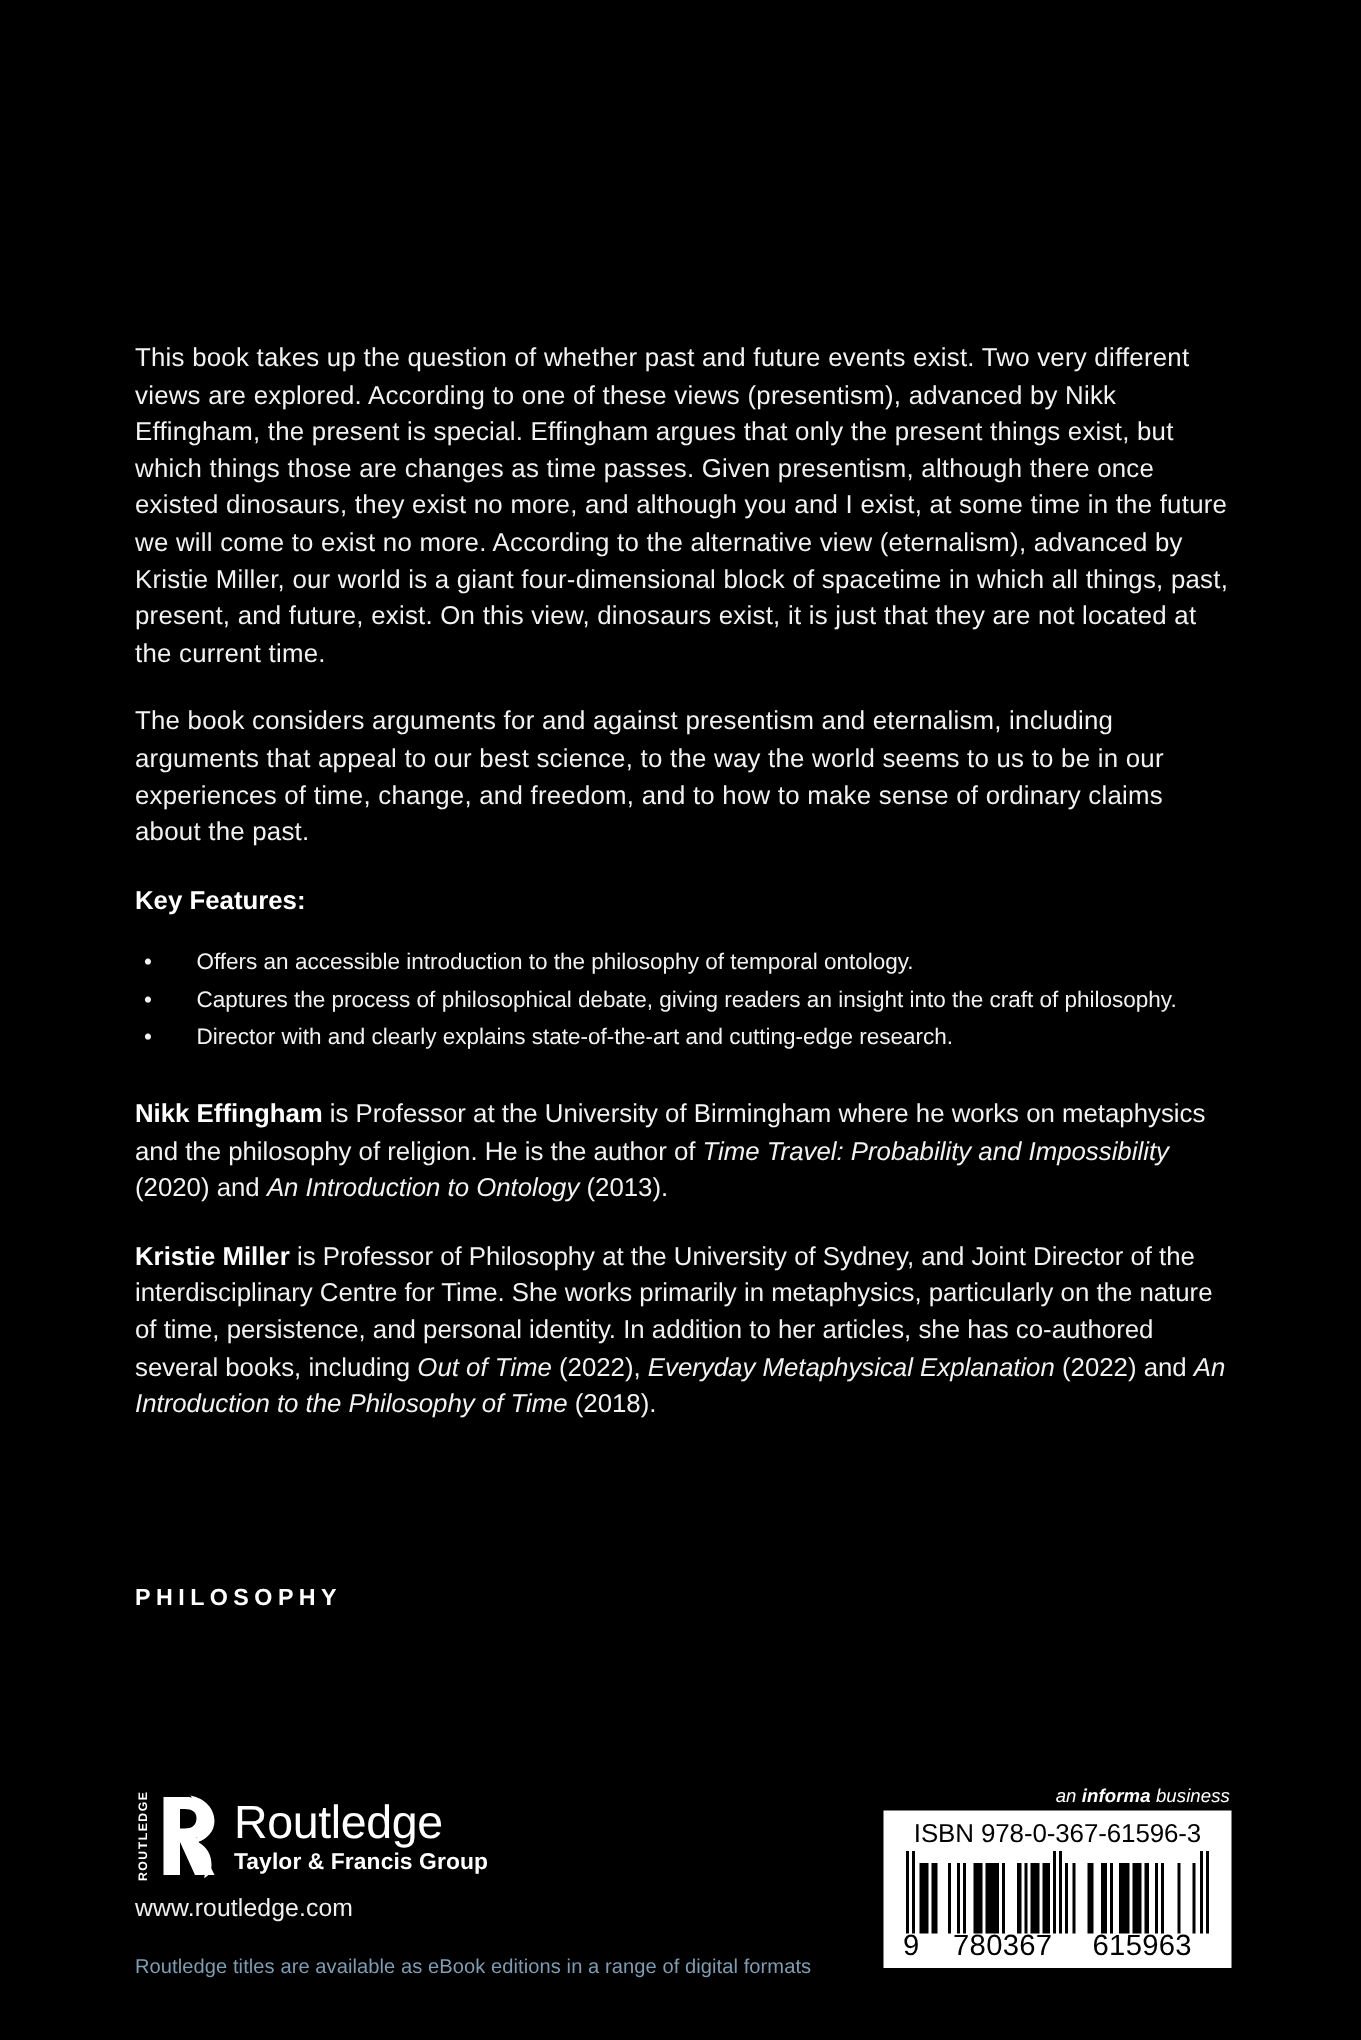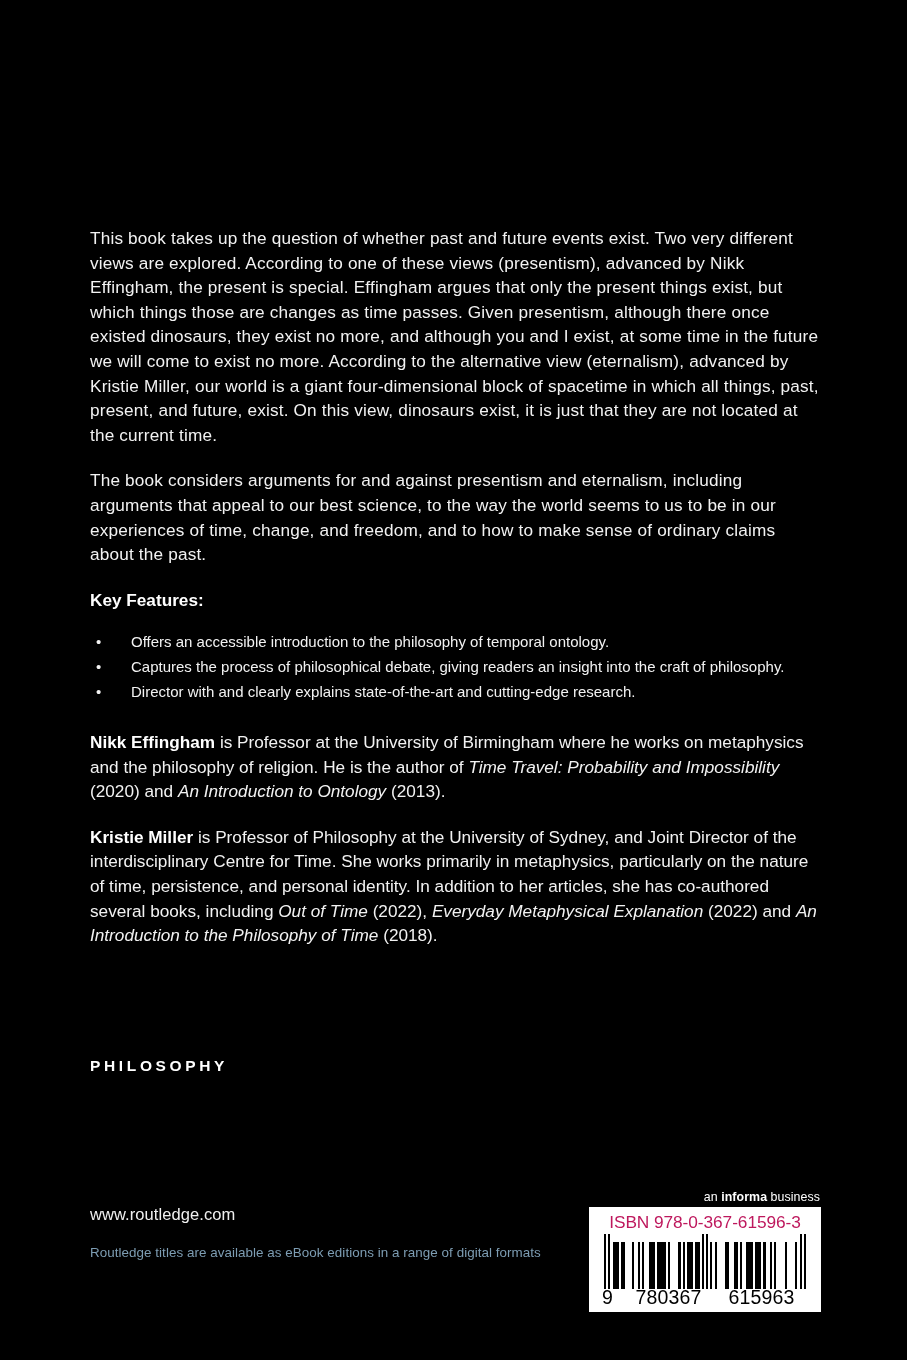"Routledge" div.logo-row { html: none -> <div> <div> <div>ROUTLEDGE</div> <div> <svg> <path></path> <path></path> </svg> </div> </div> <div> <div>Routledge</div> <div>Taylor &amp; Francis Group</div> </div> </div> }
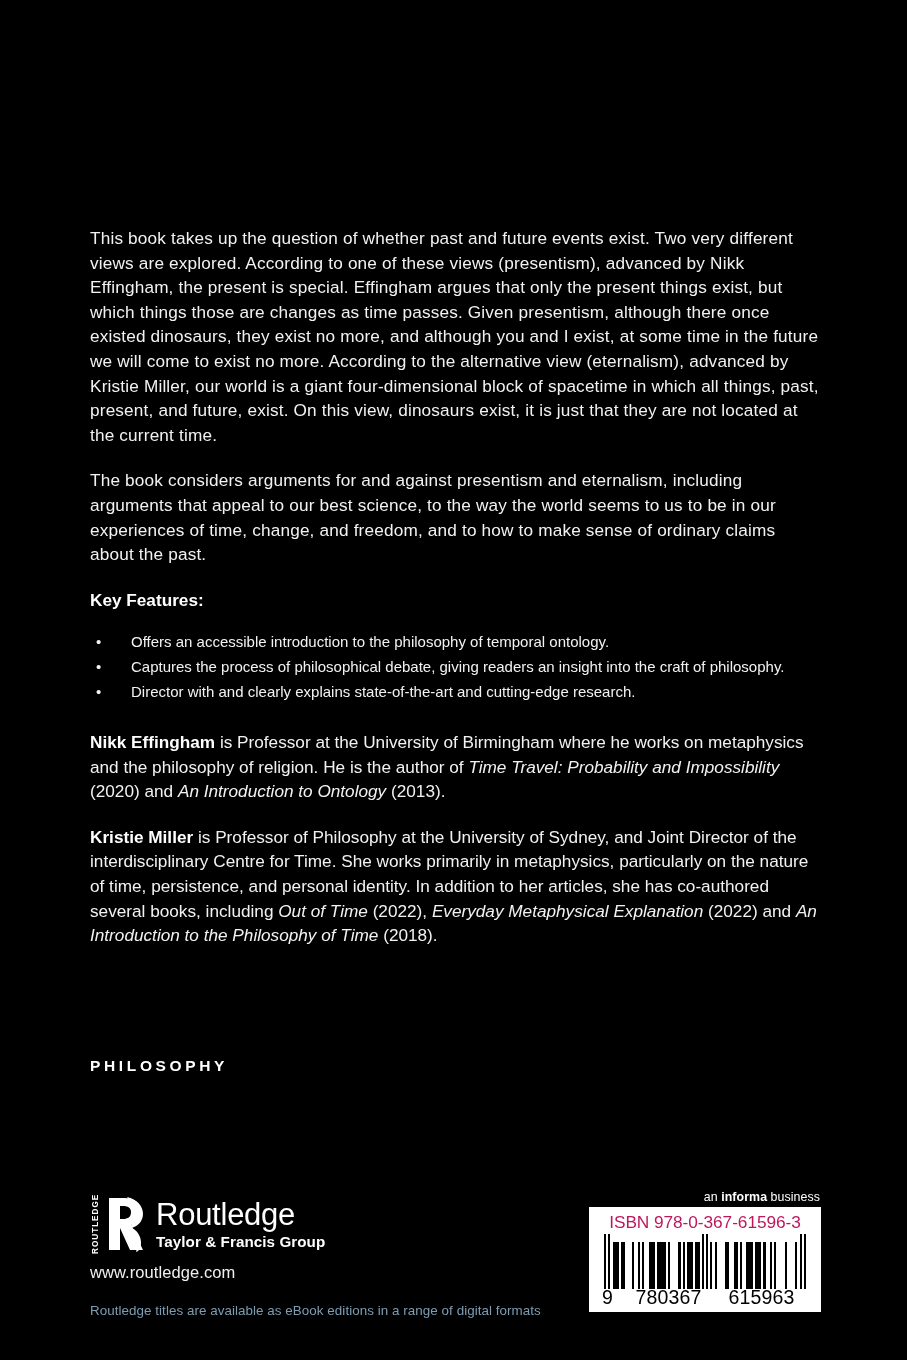"an informa business" .informa { font-style: none -> italic }
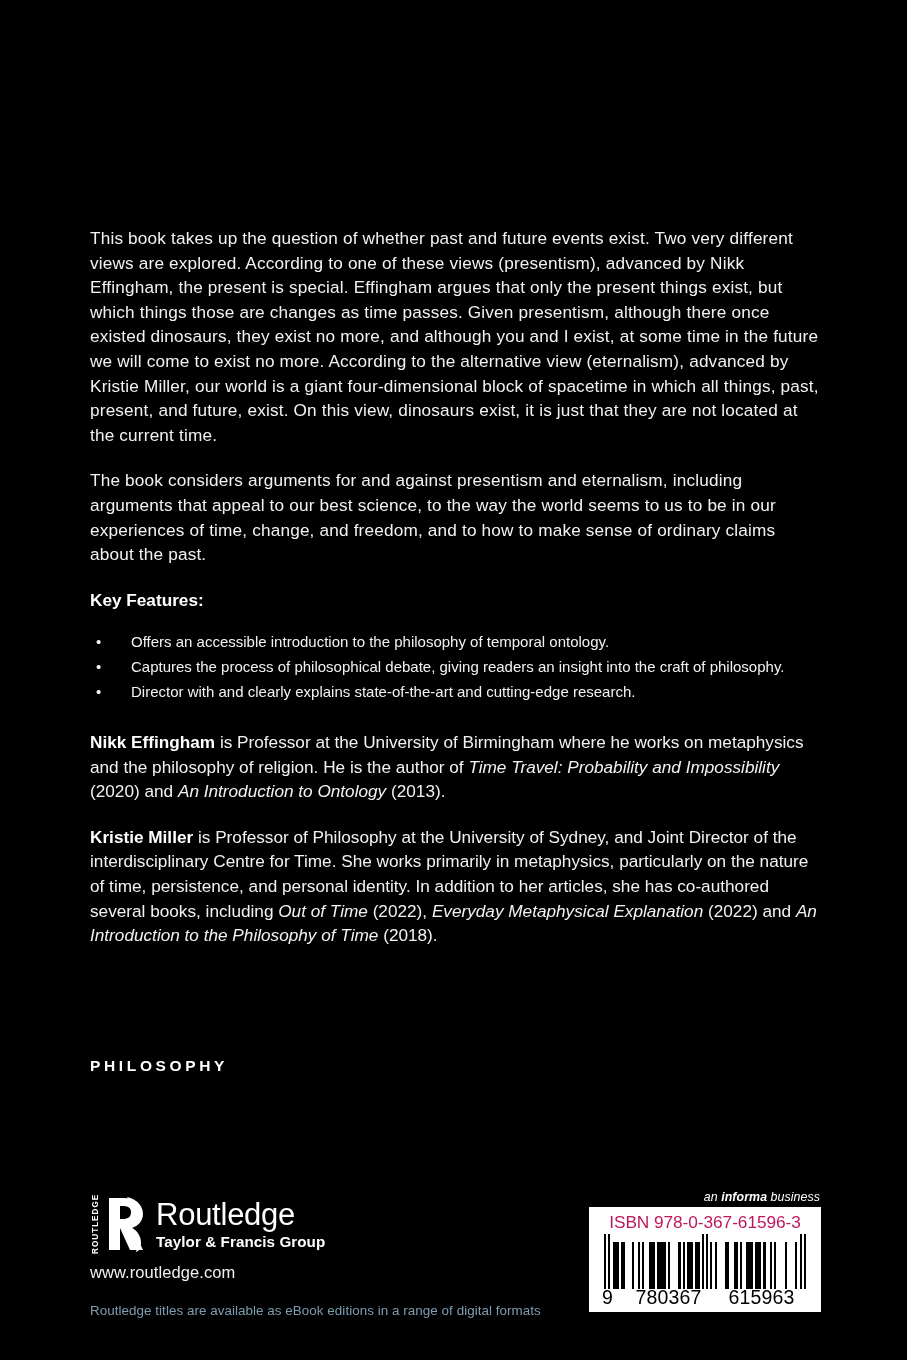"ISBN 978-0-367-61596-3" .isbn-line { color: #be185d -> #000000 }
